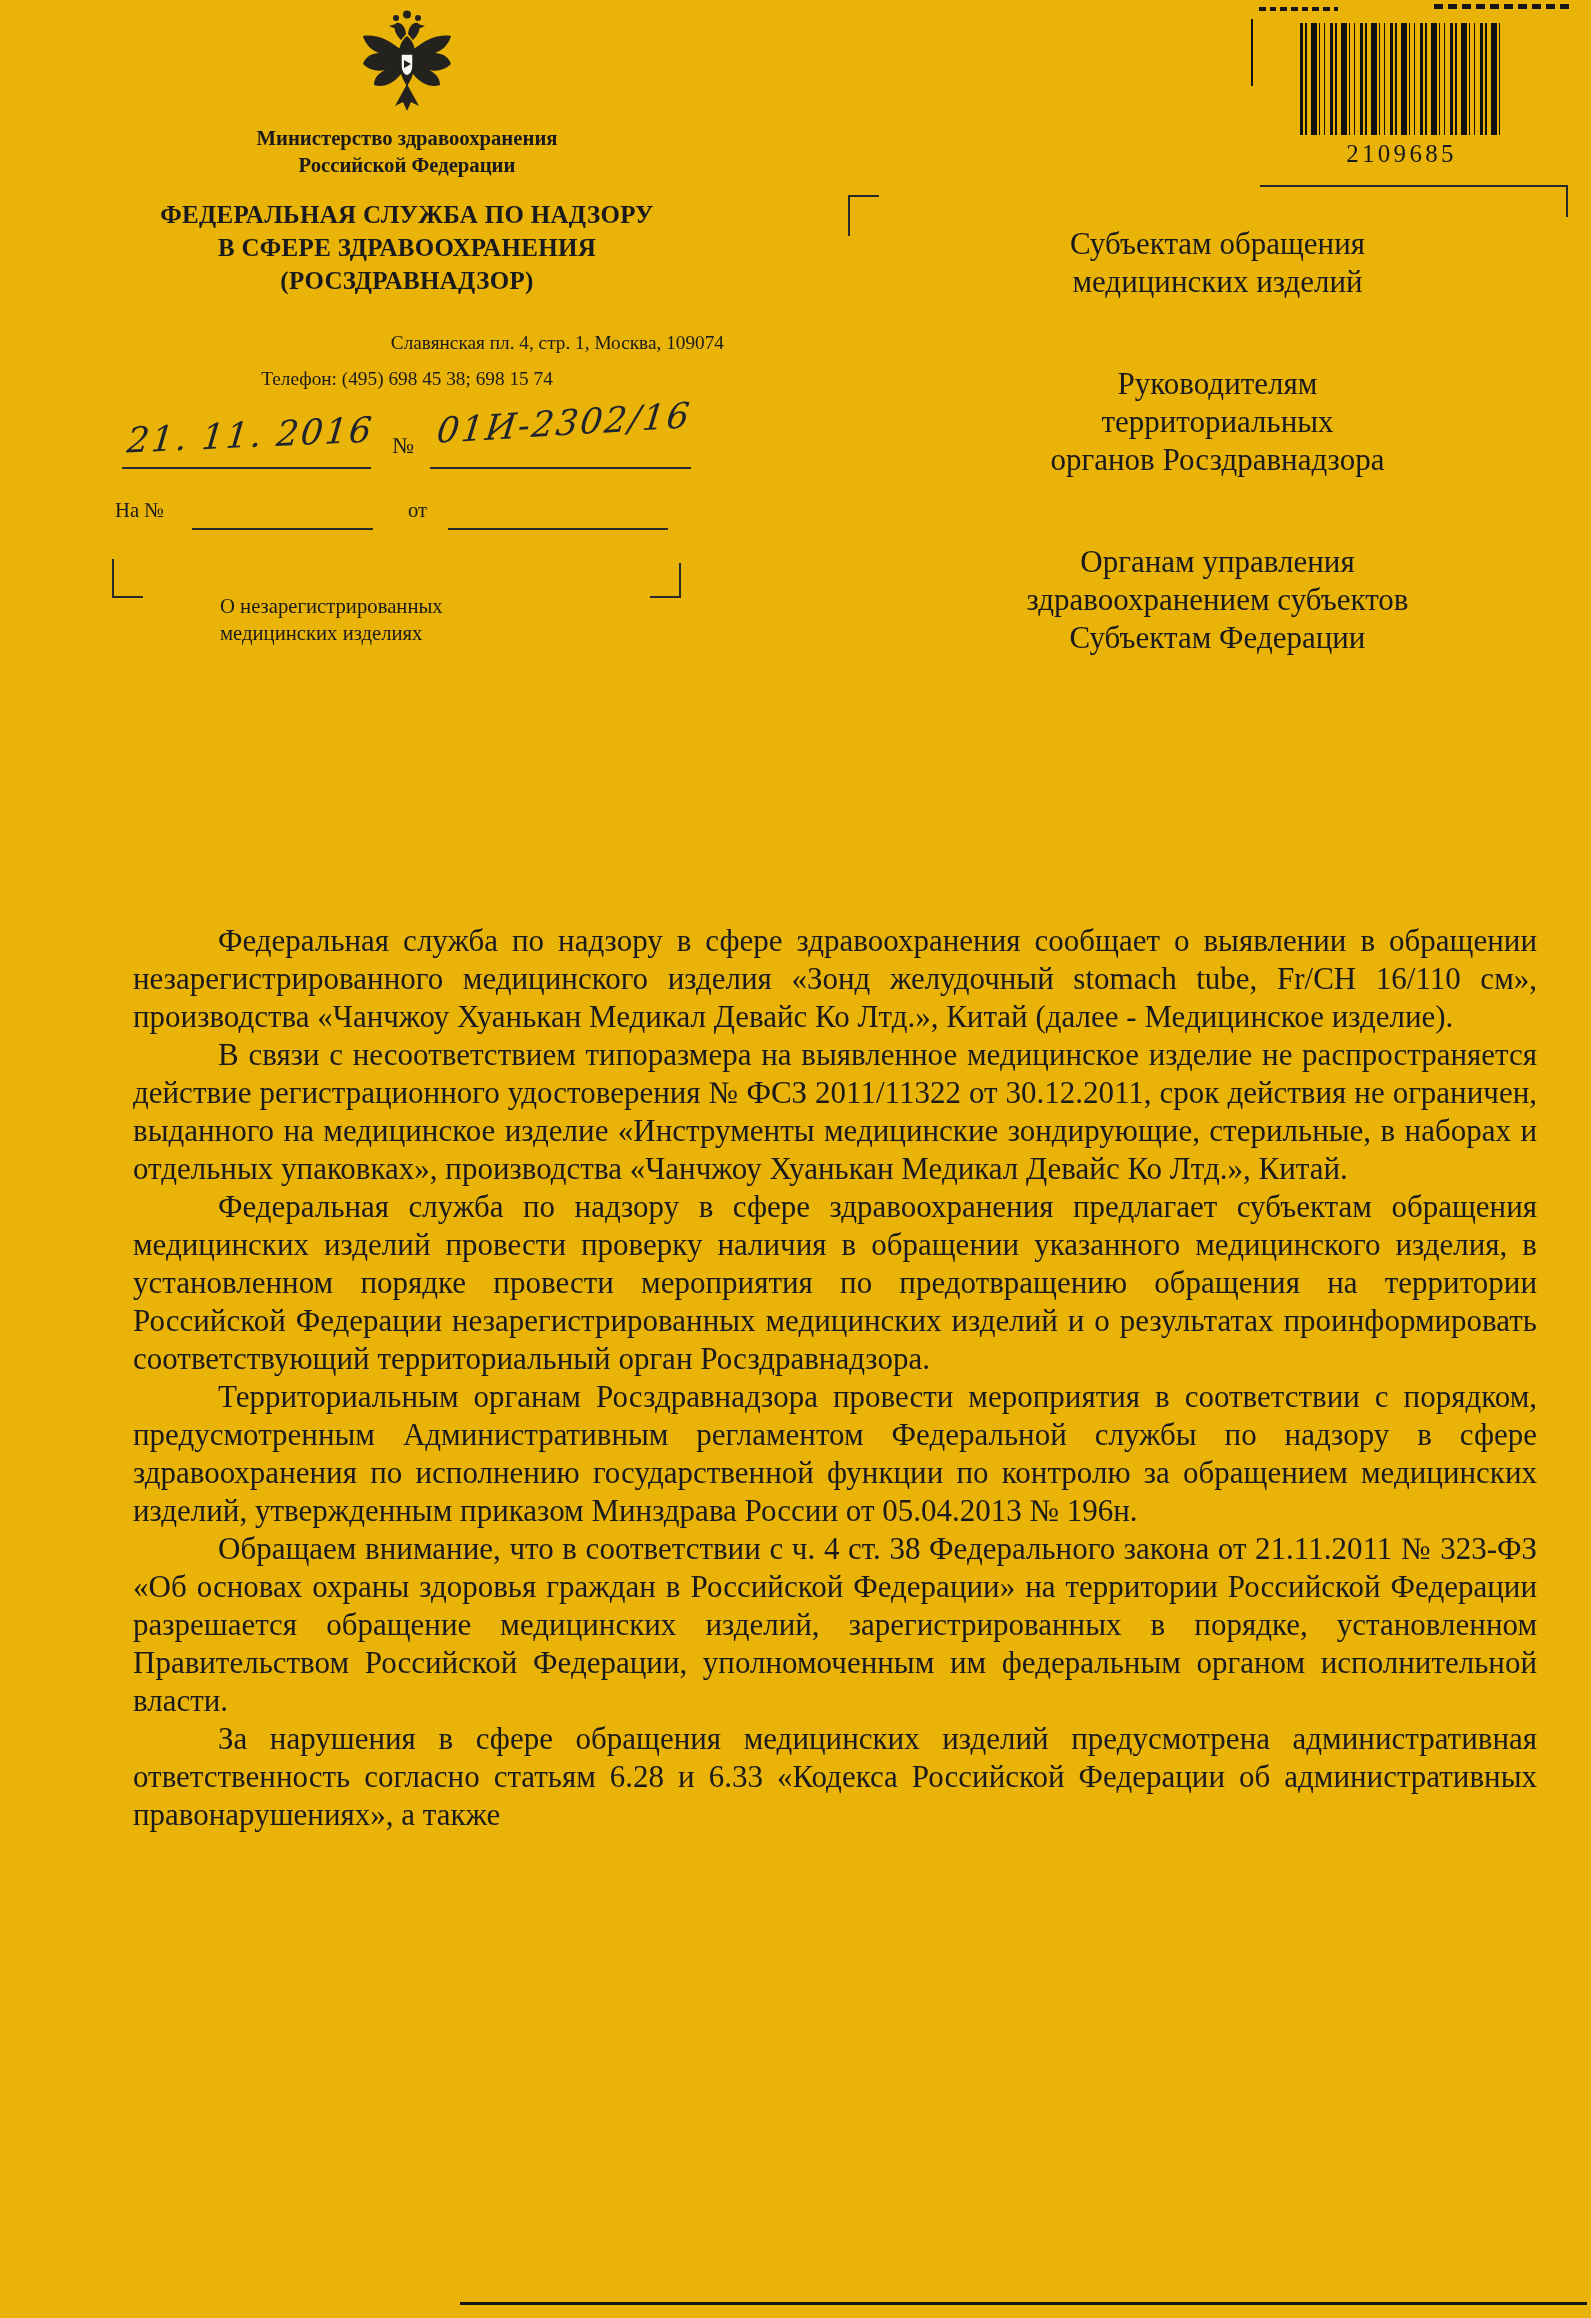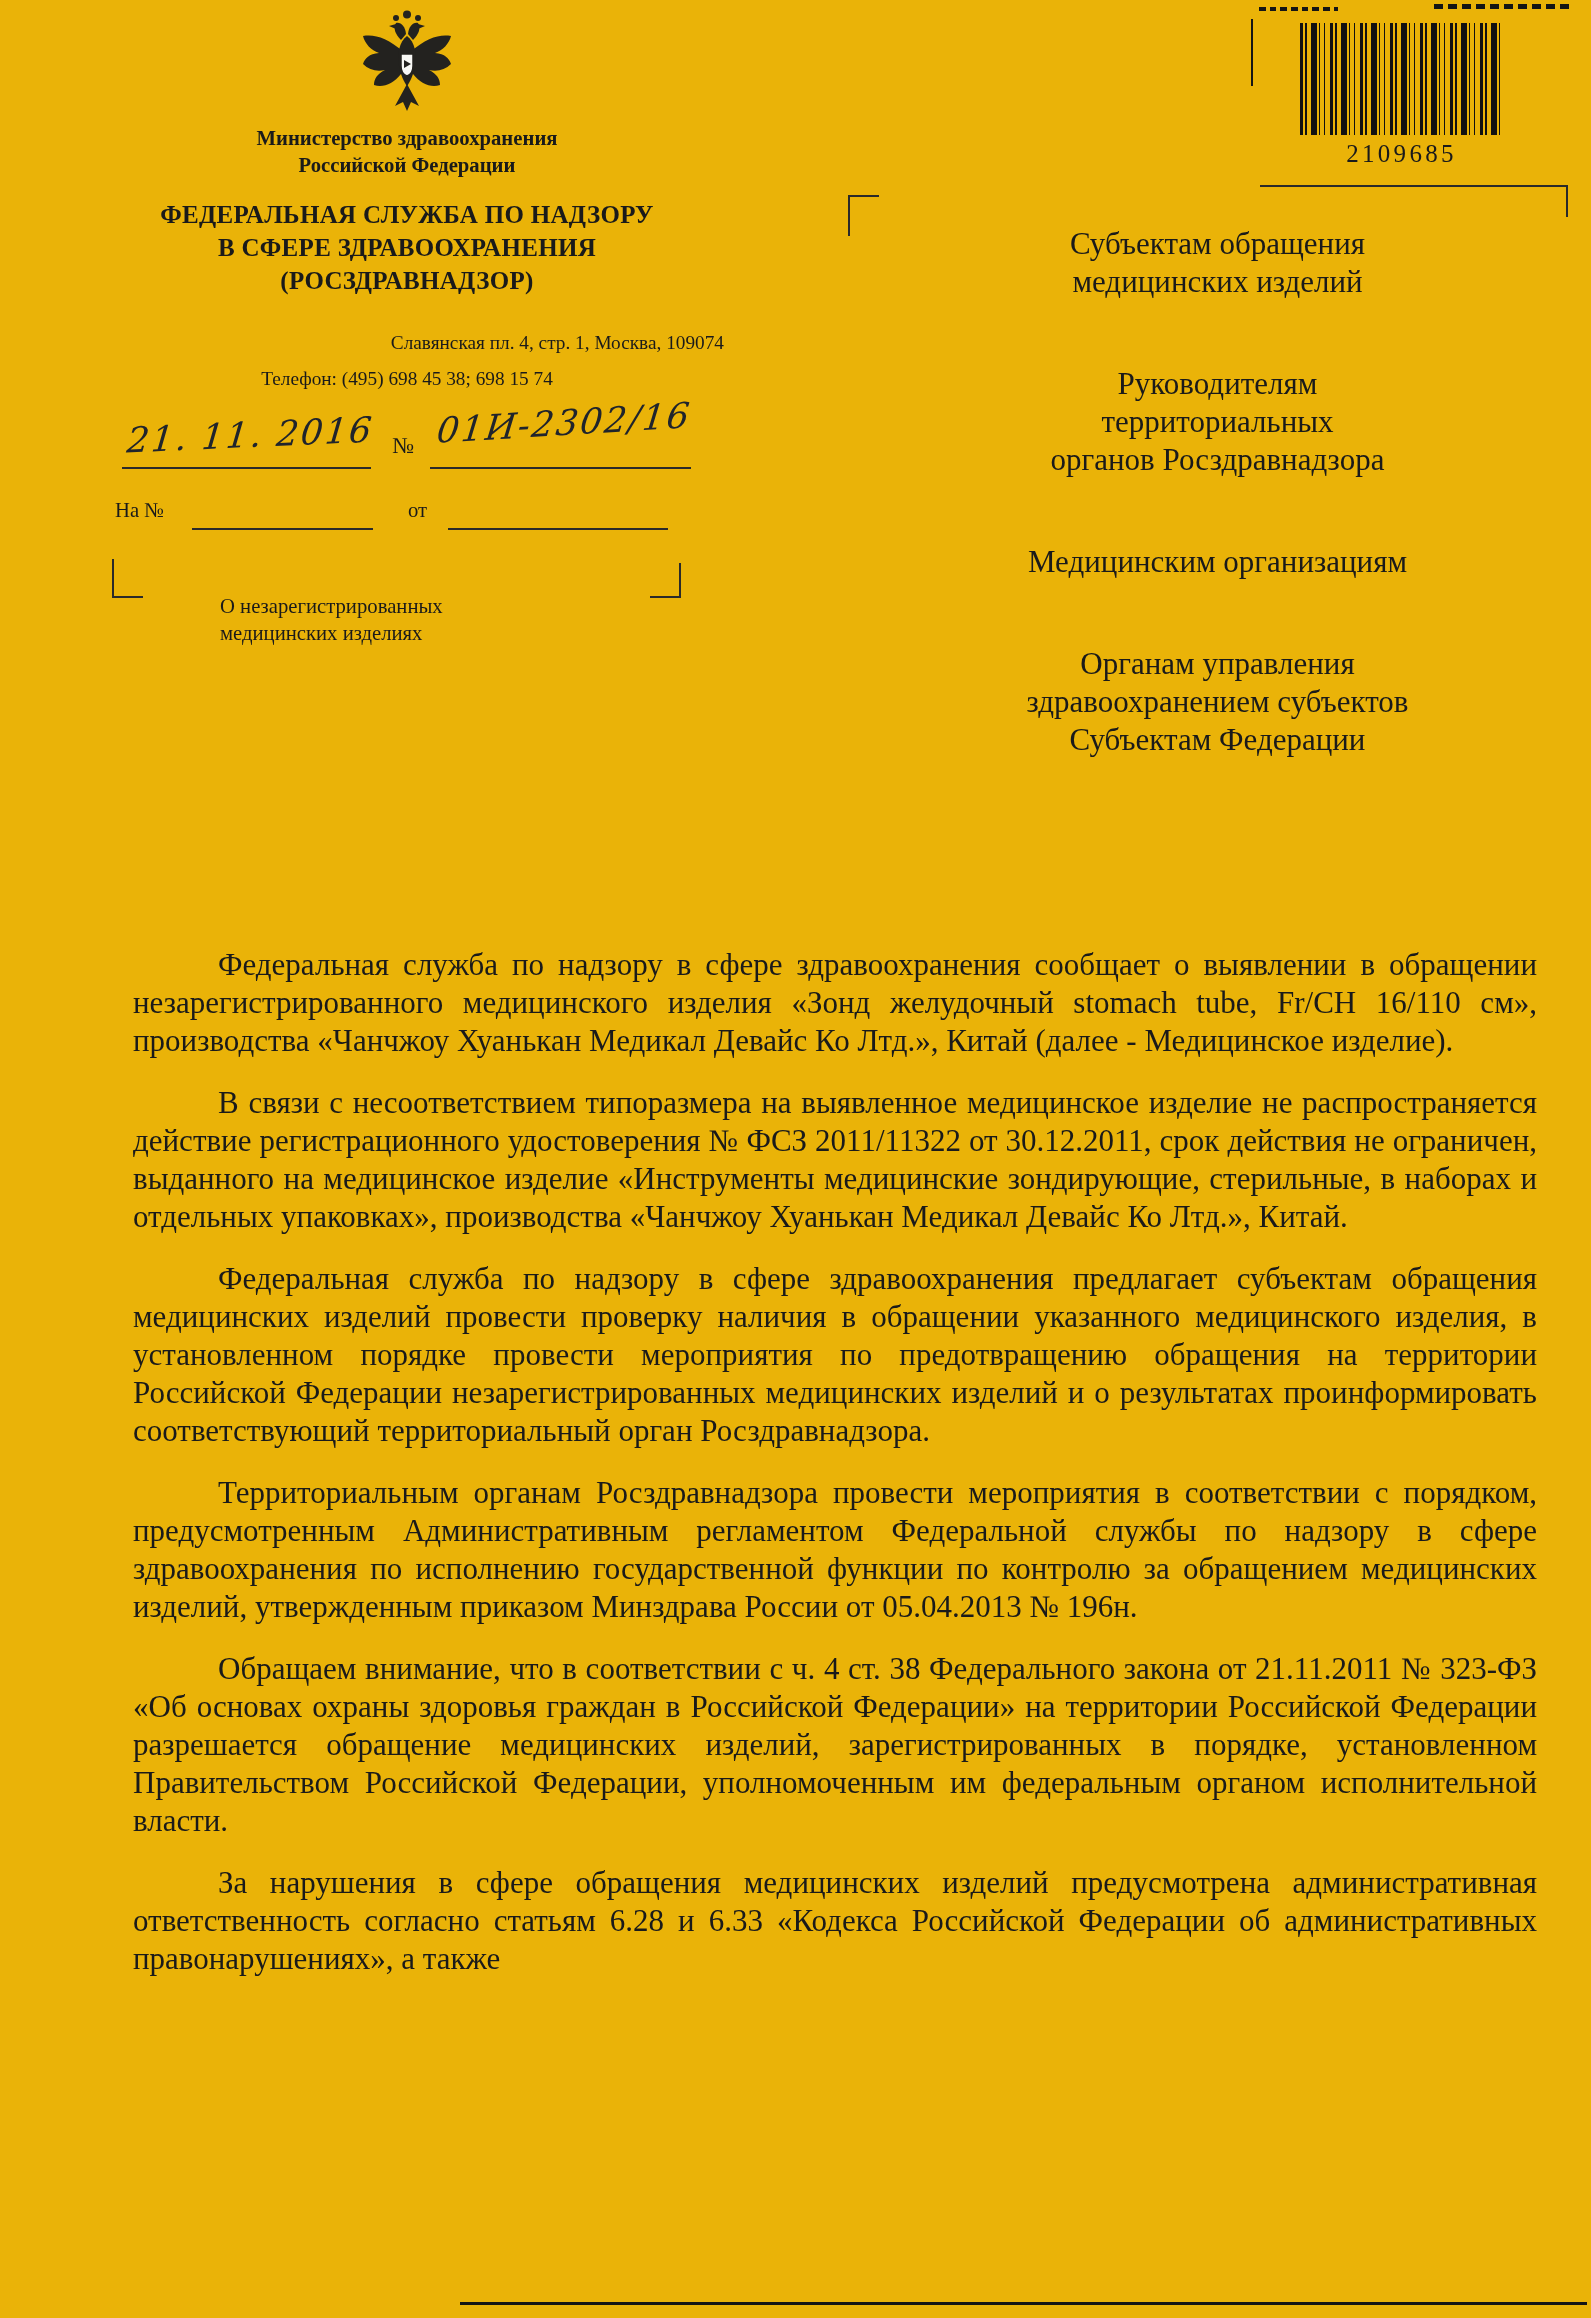"Медицинским организациям" div.pre { html: <div>Медицинским организациям</div> -> none }
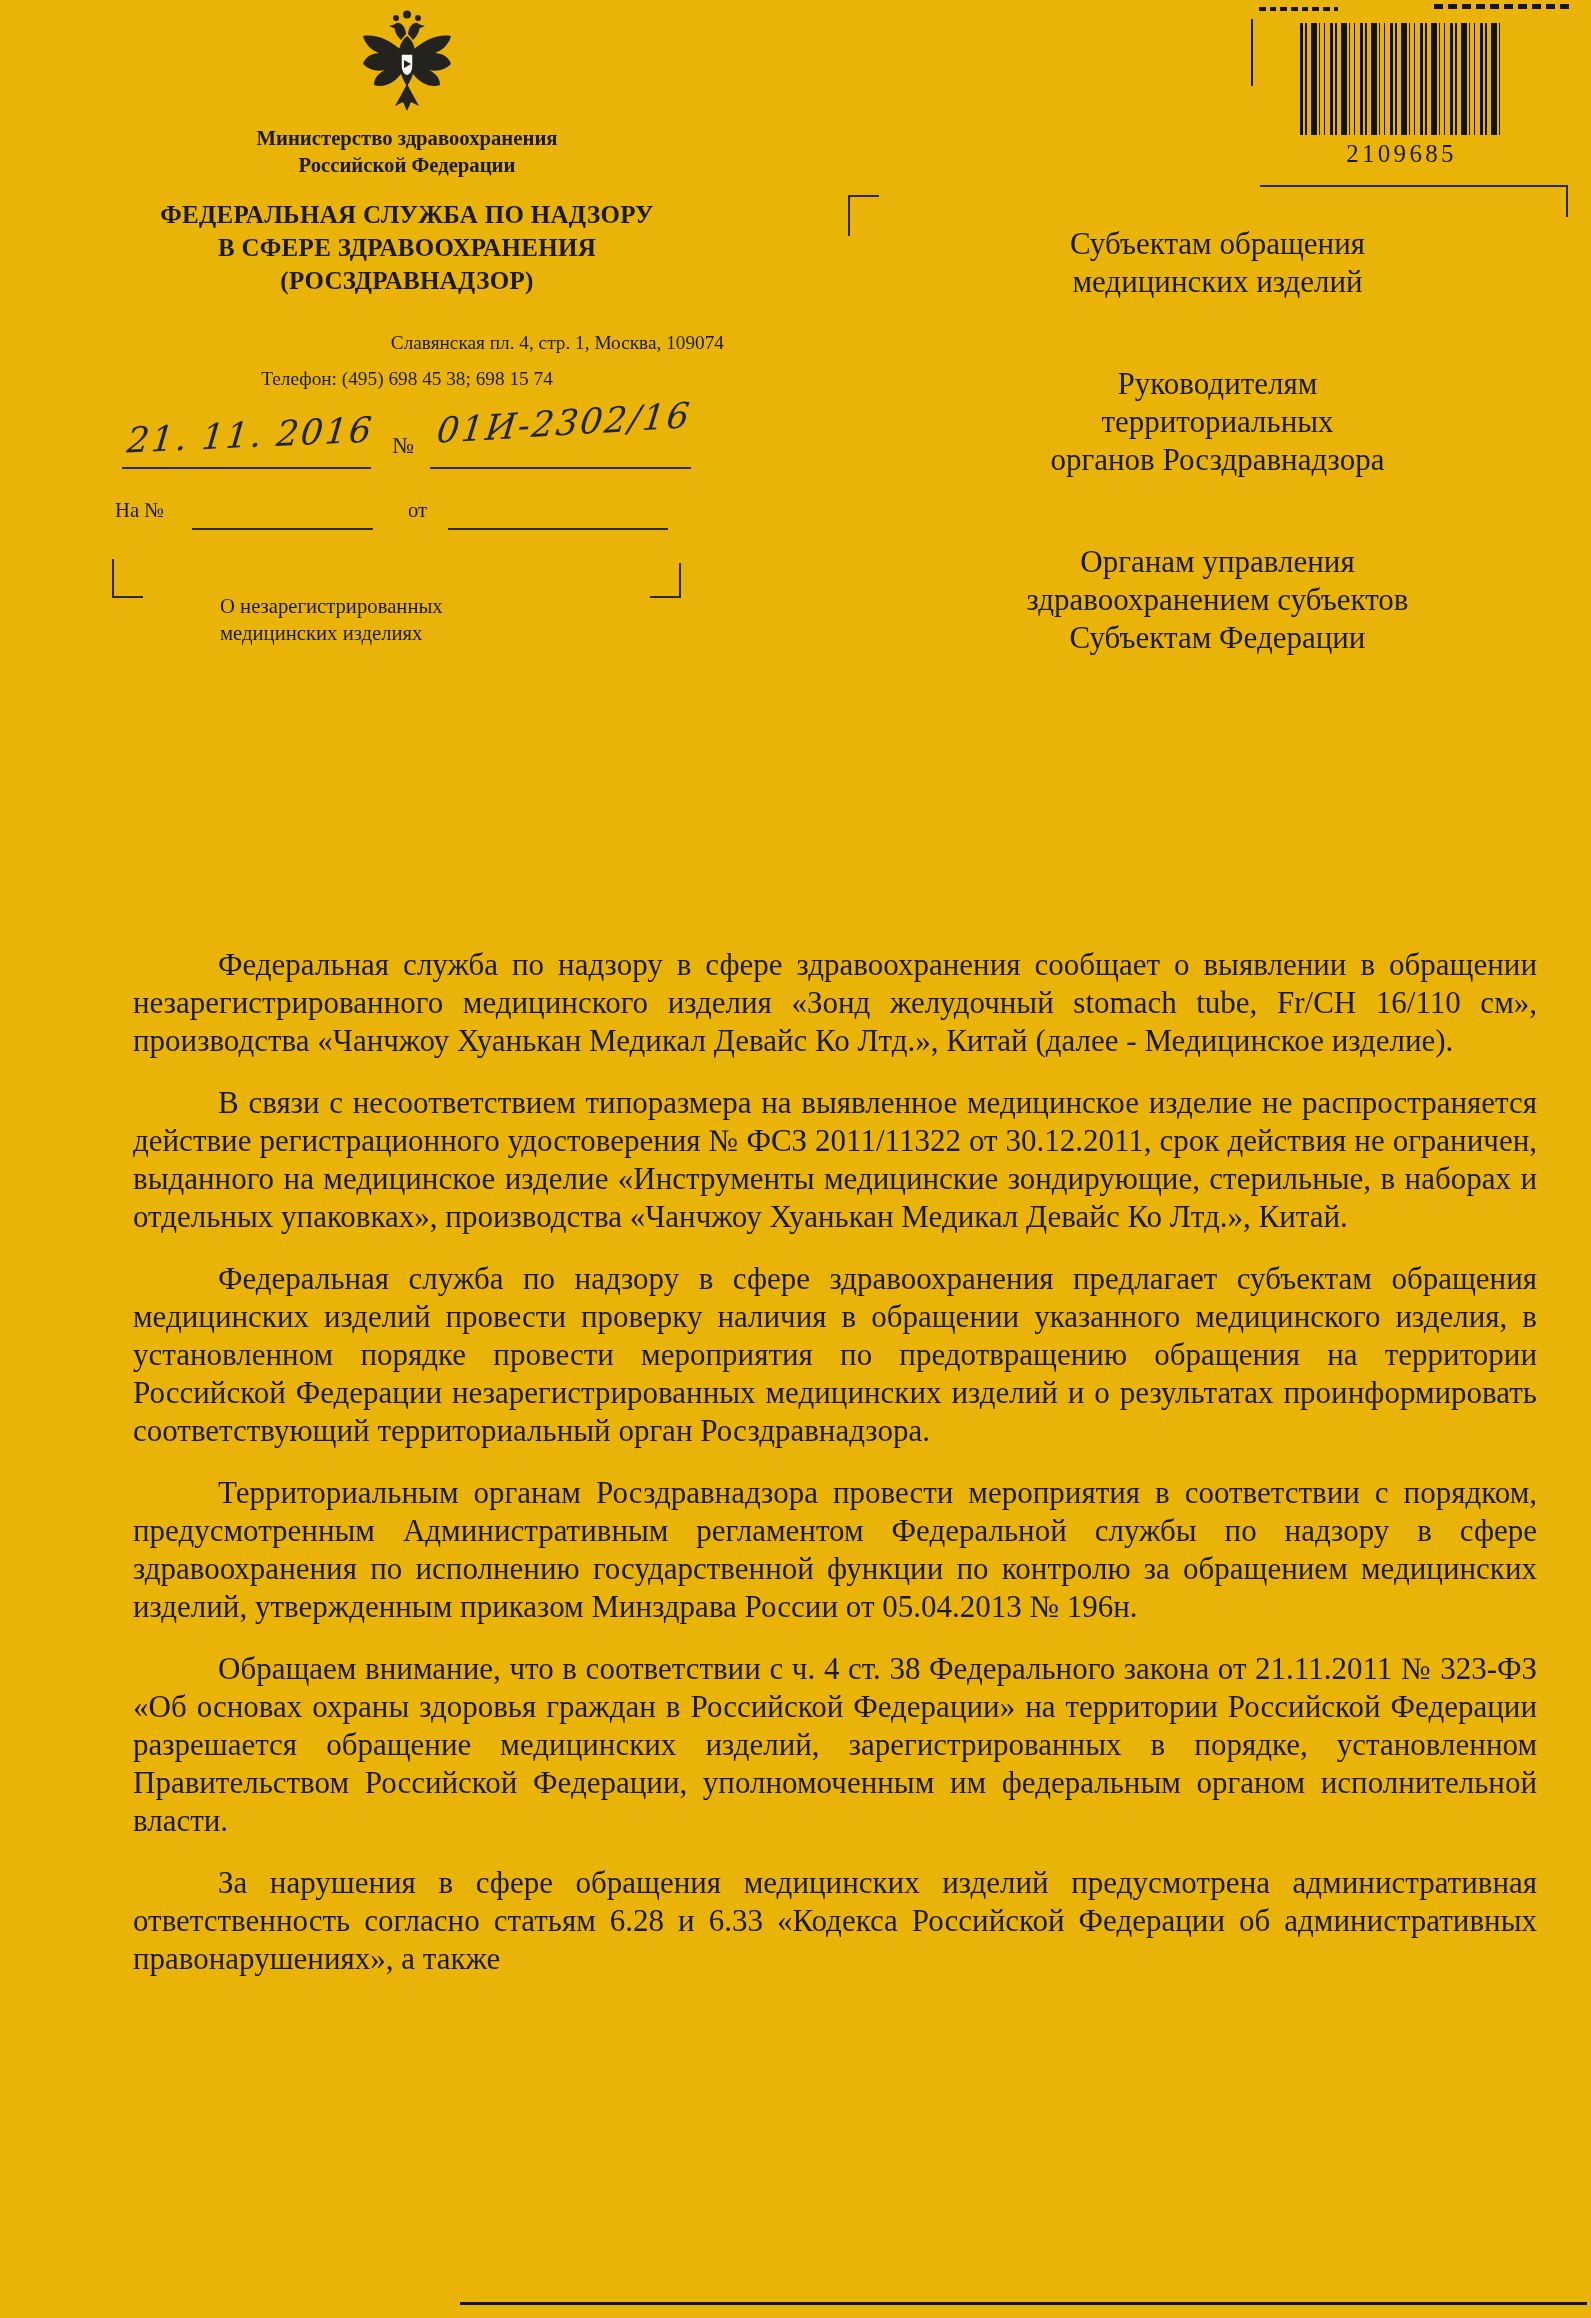"Федеральная служба по надзору в сфере здравоохранения сообщает" .body-text p { margin-top: 24px -> none }
